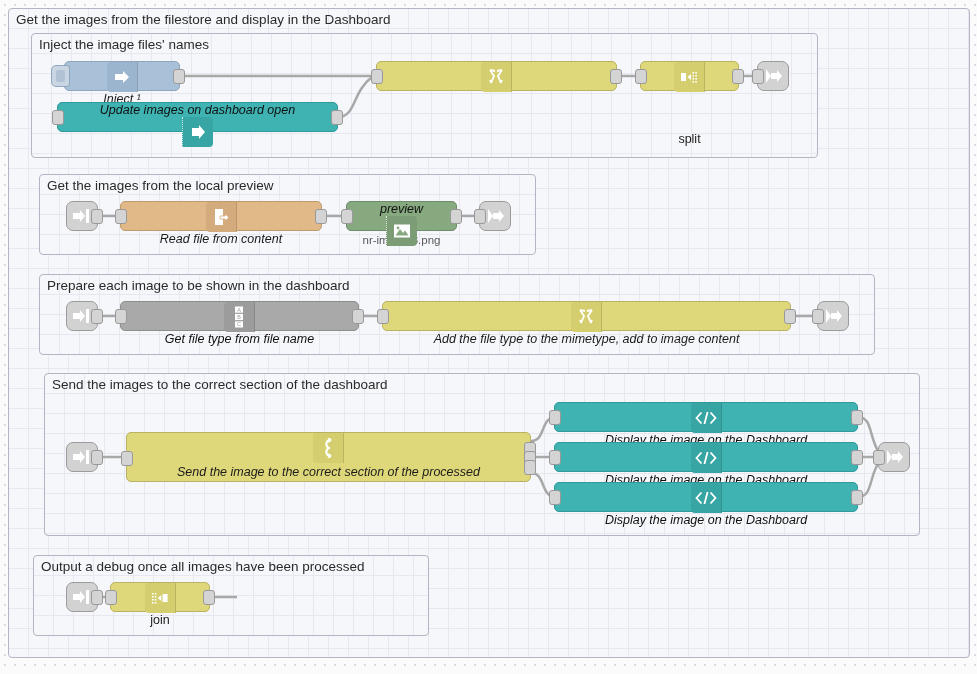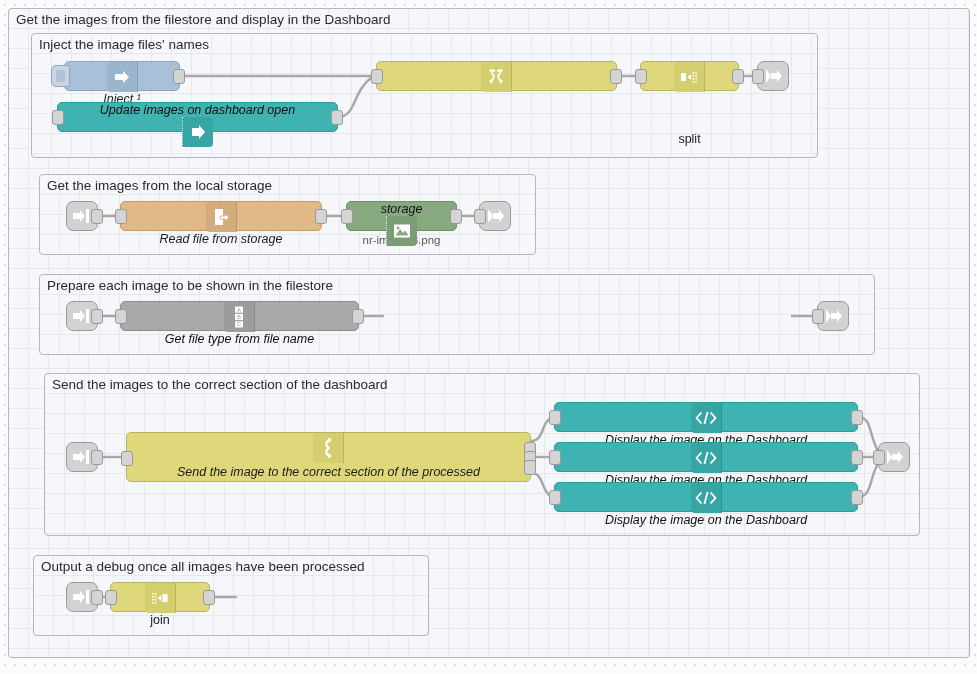"Get the images from the local" span.group-label { text: storage -> preview }
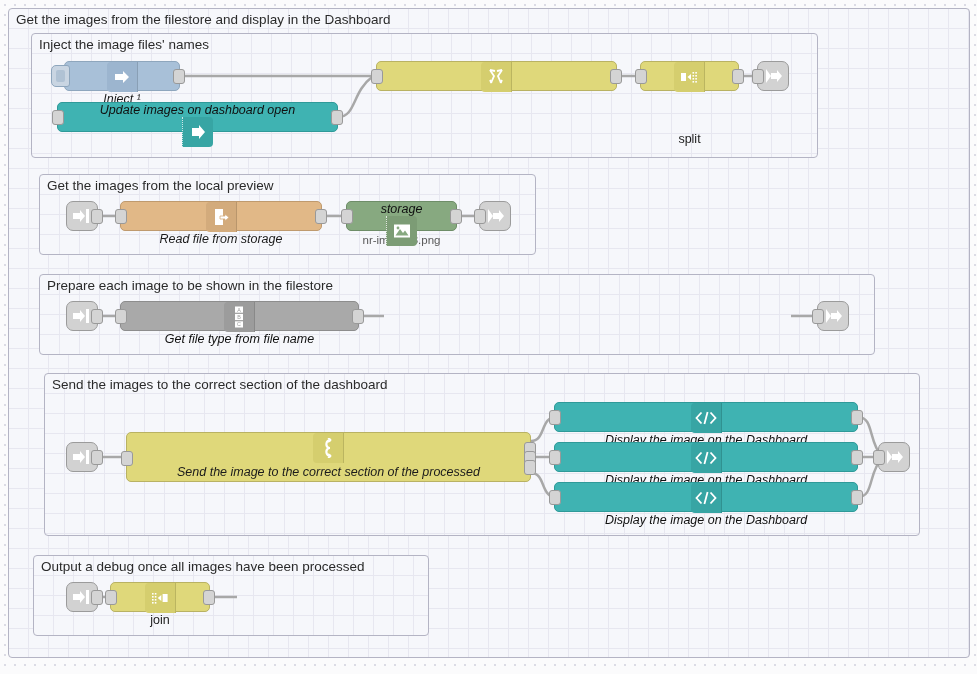"storage" div.label { text: storage -> preview }
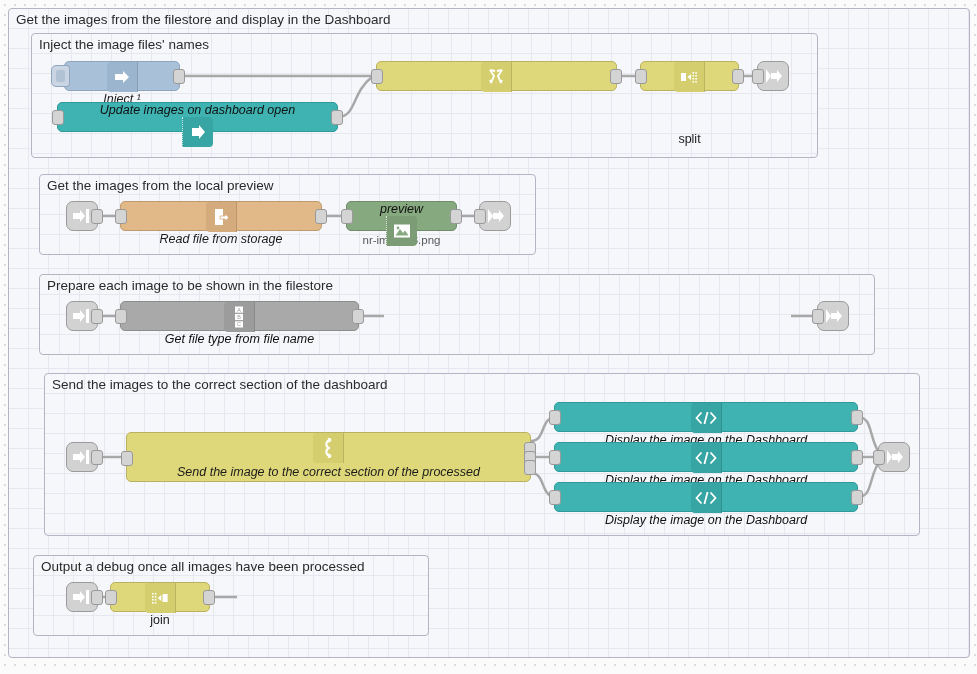"Read file from storage" div.label { text: storage -> content }
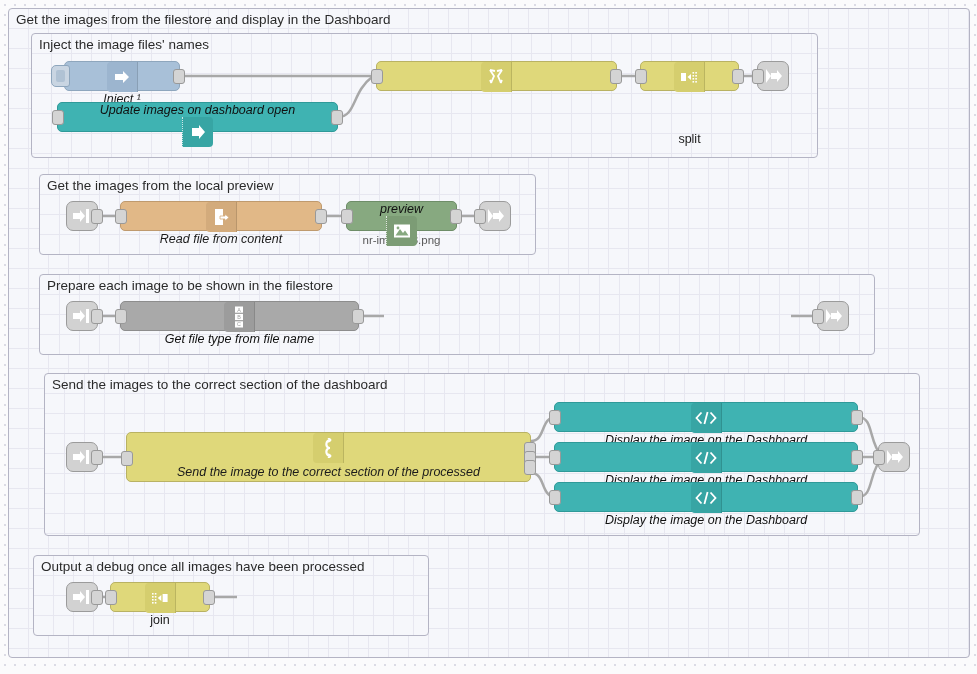"Prepare each image to be" span.group-label { text: filestore -> dashboard }
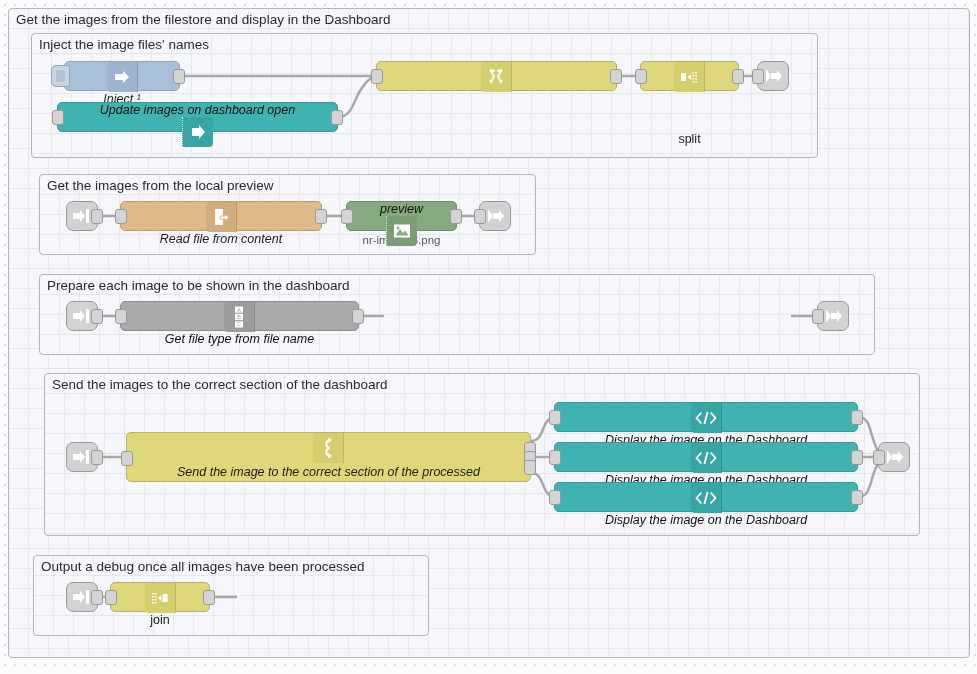"Add the file type to" div.node { html: none -> <div> <div> <svg> <path></path> <path></path> <path></path> </svg> </div> <div>Add the file type to the mimetype, add to image content</div> <div></div> <div></div> </div> }
